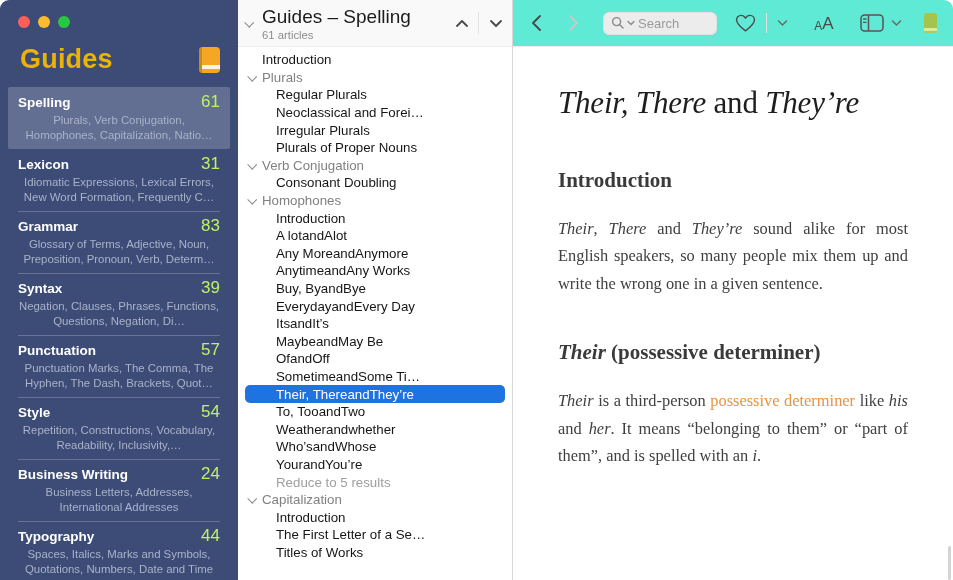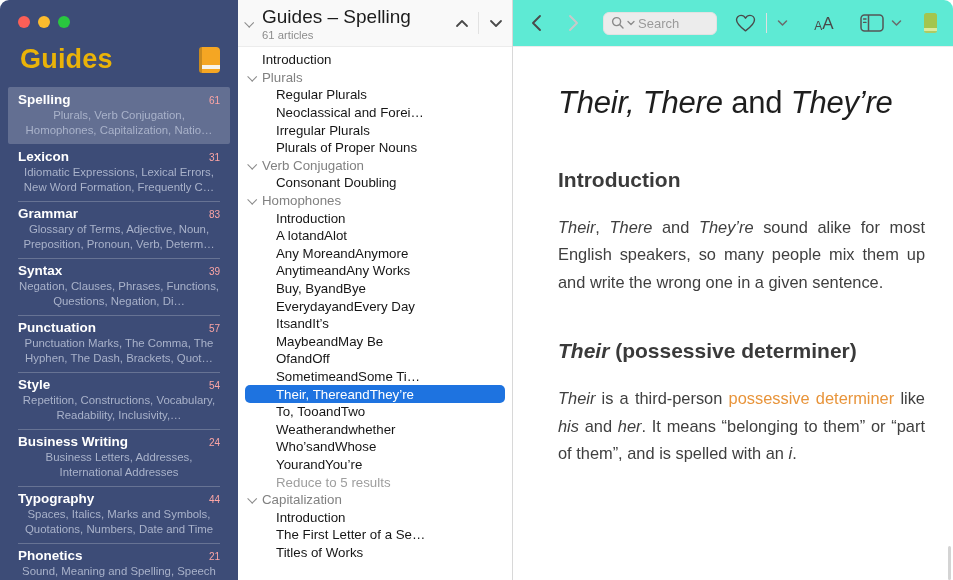"61" .cat-count { color: #fca5a5 -> #bef264; font-size: 10px -> 17px }
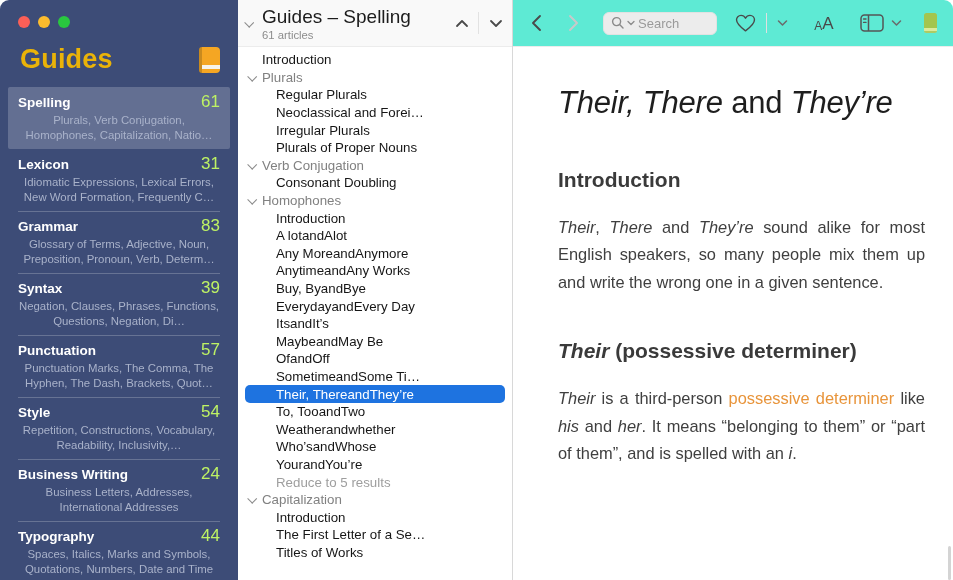"Their, There and They’re" .article { font-family: Liberation Sans, sans-serif -> Liberation Serif, serif; padding: 34px 28px 0 45px -> 34px 45px 0 45px }
